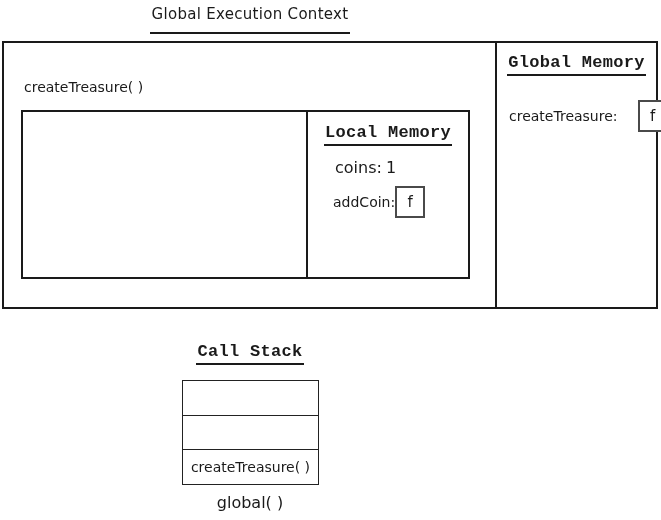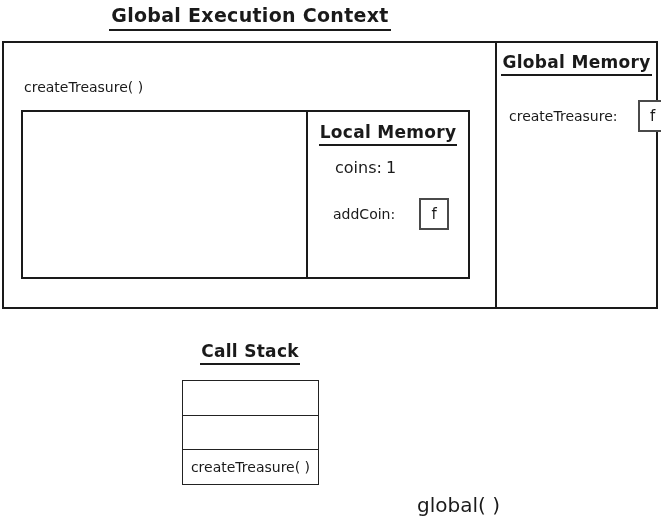"Global Execution Context" .main-title { font-size: 19px -> 15px; font-weight: 700 -> 400; padding: 0 2px 3px 2px -> 0 2px 9px 2px }
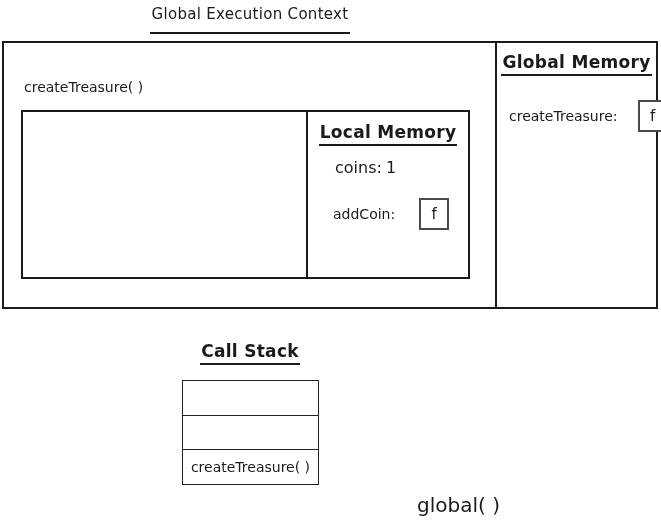"Global Memory" .sec-title { font-family: none -> Liberation Mono, monospace }
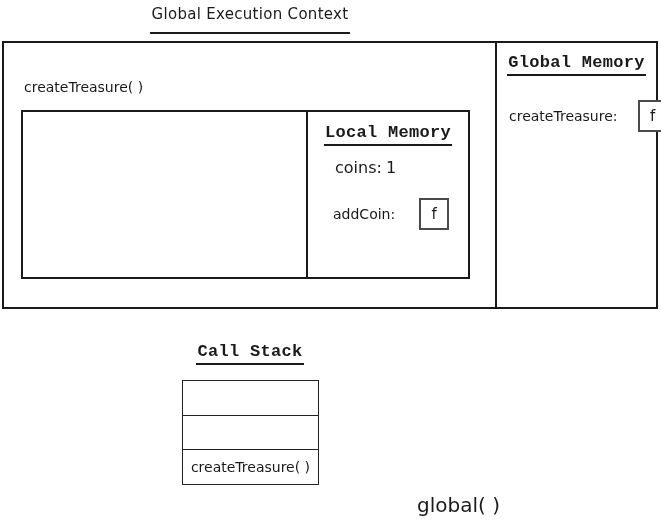"addCoin:" .lm-addcoin { gap: 24px -> 0; top: 86px -> 74px }
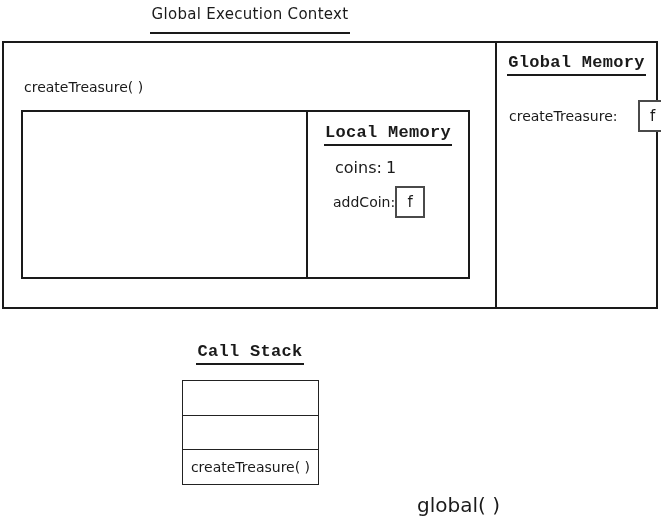"global( )" .global-label { font-size: 20px -> 16px; text-align: right -> center }
